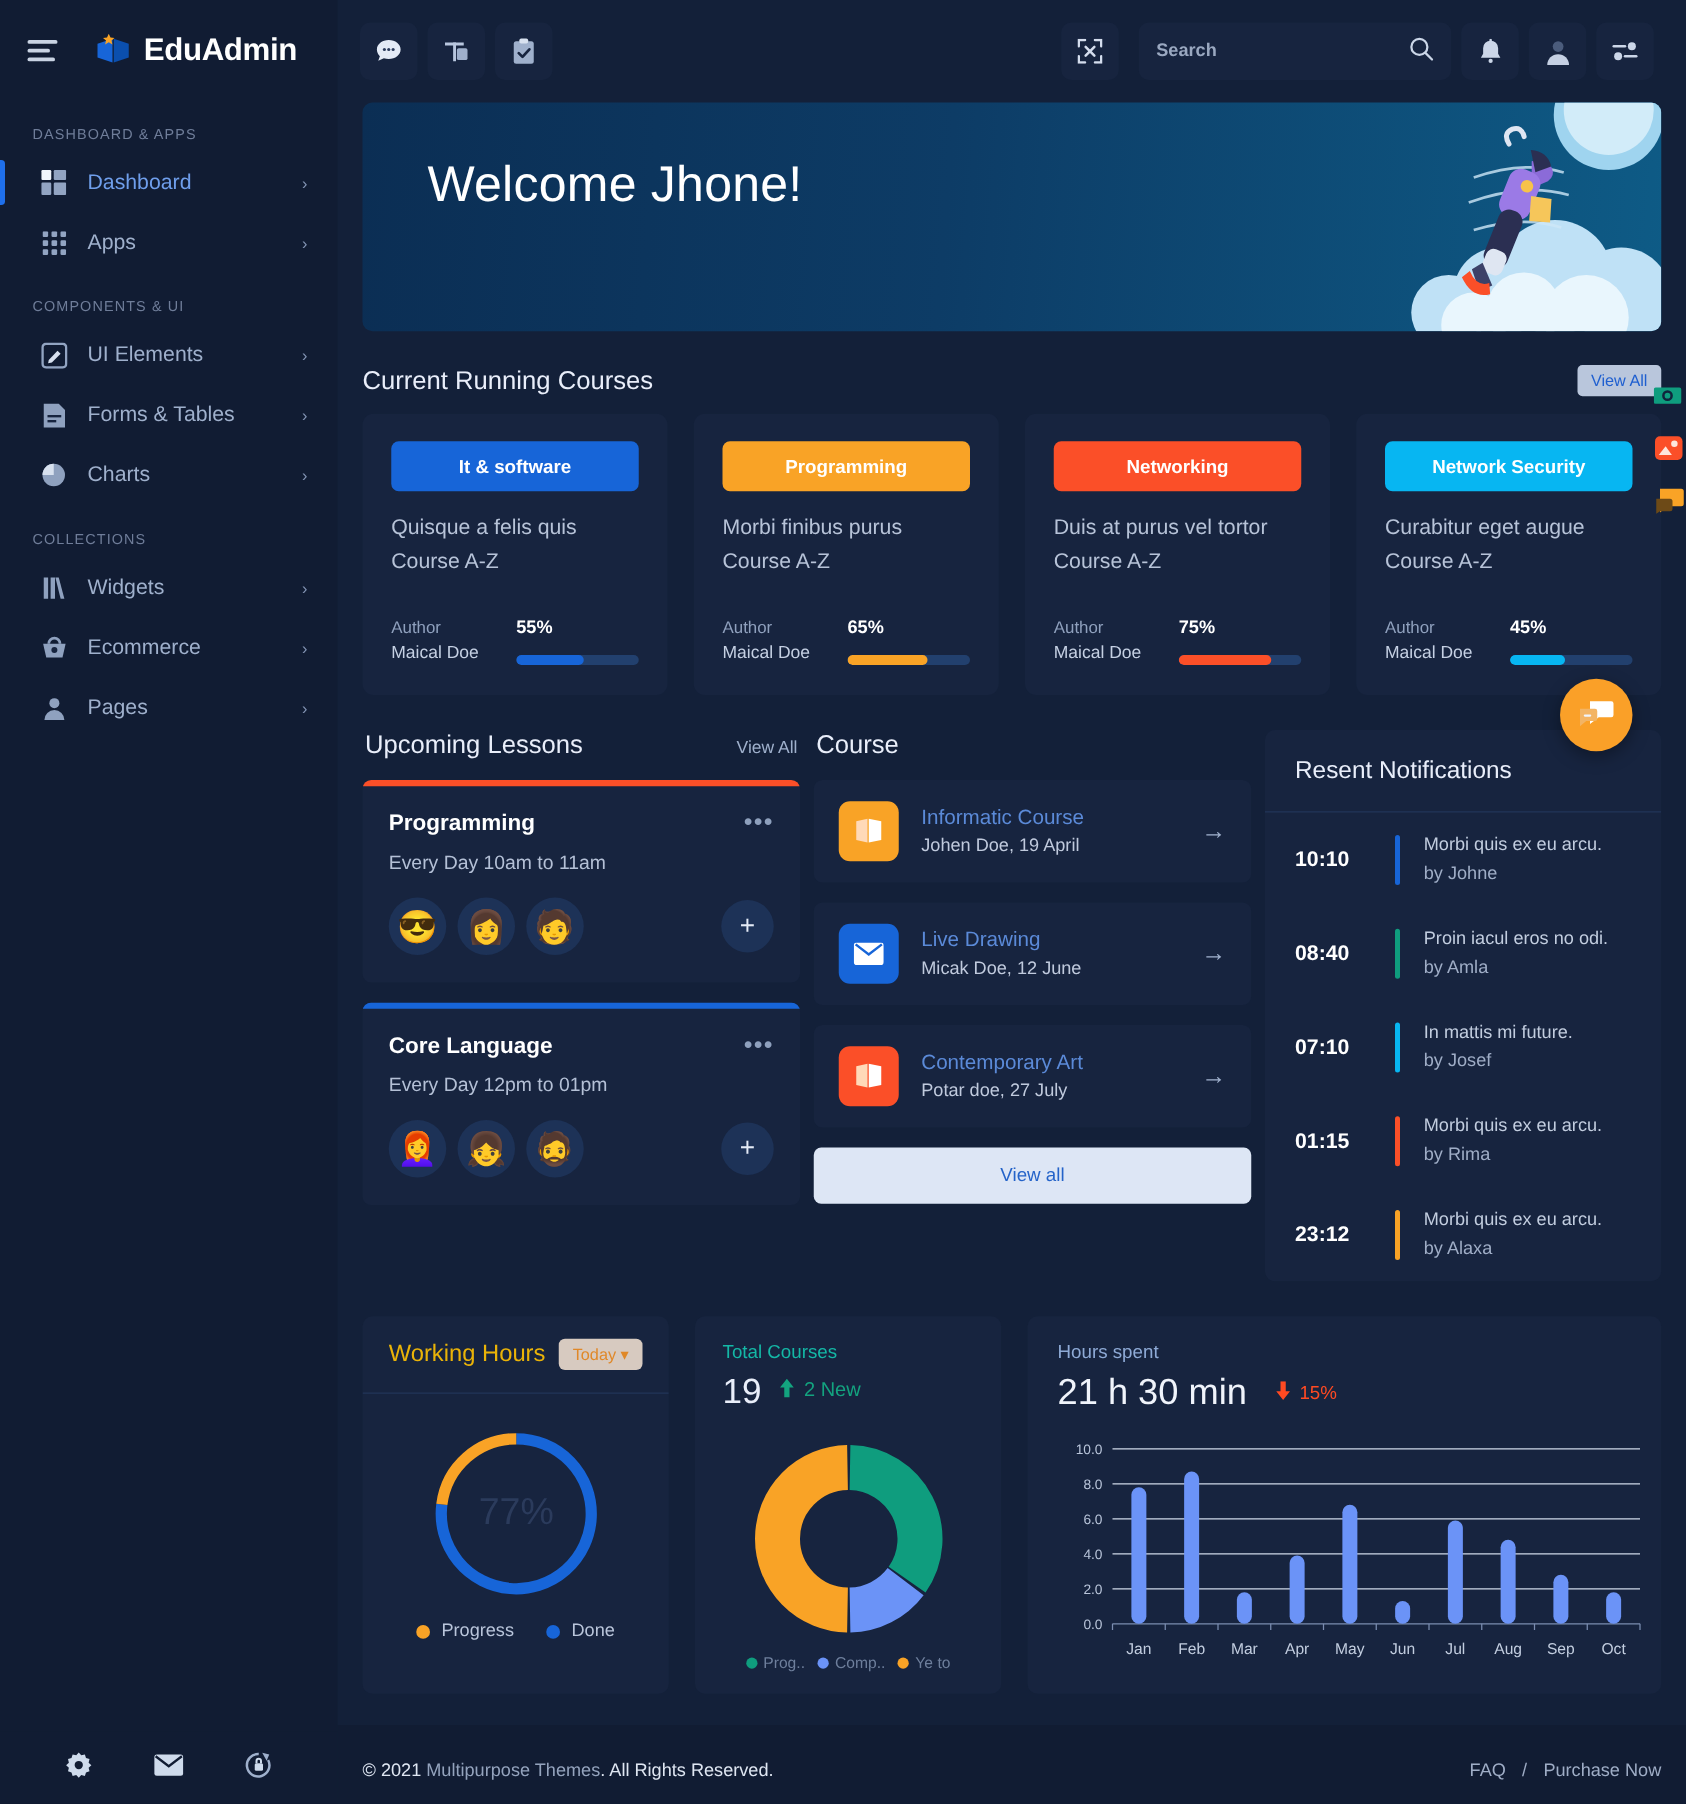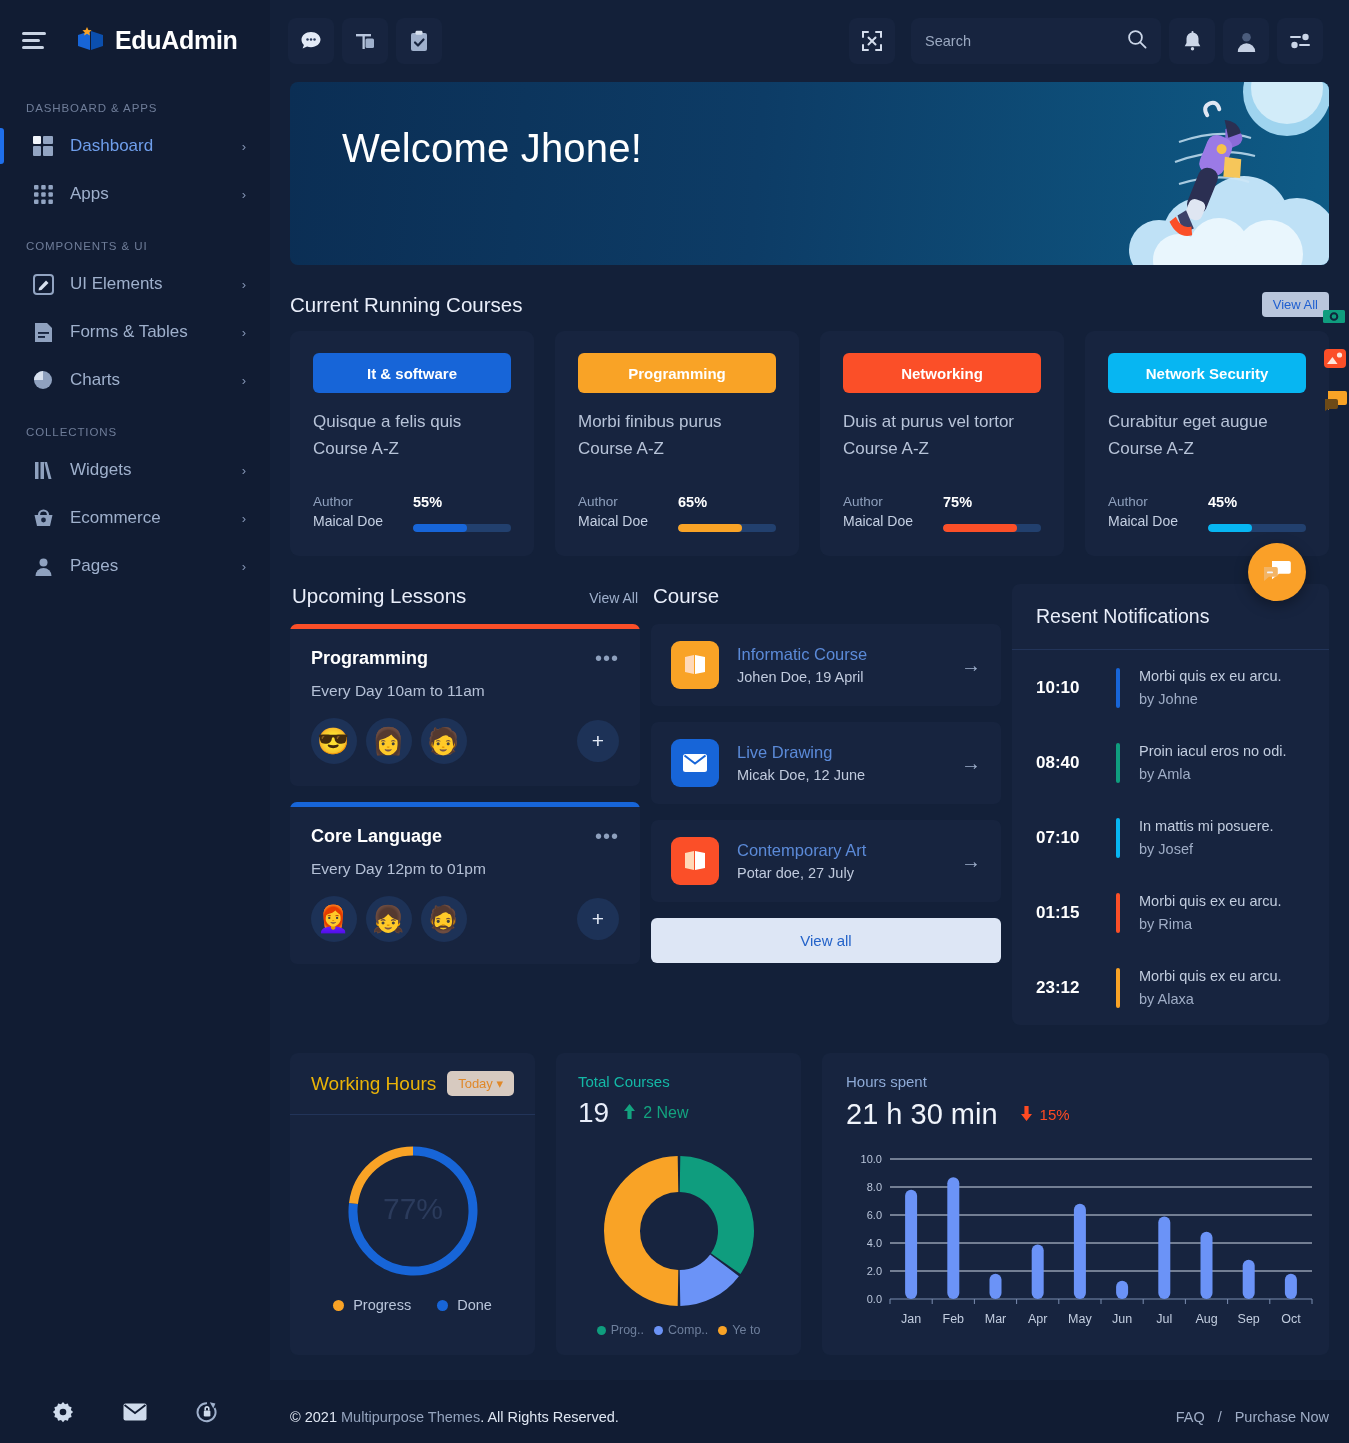"Search" .search-wrap input { font-weight: none -> bold }
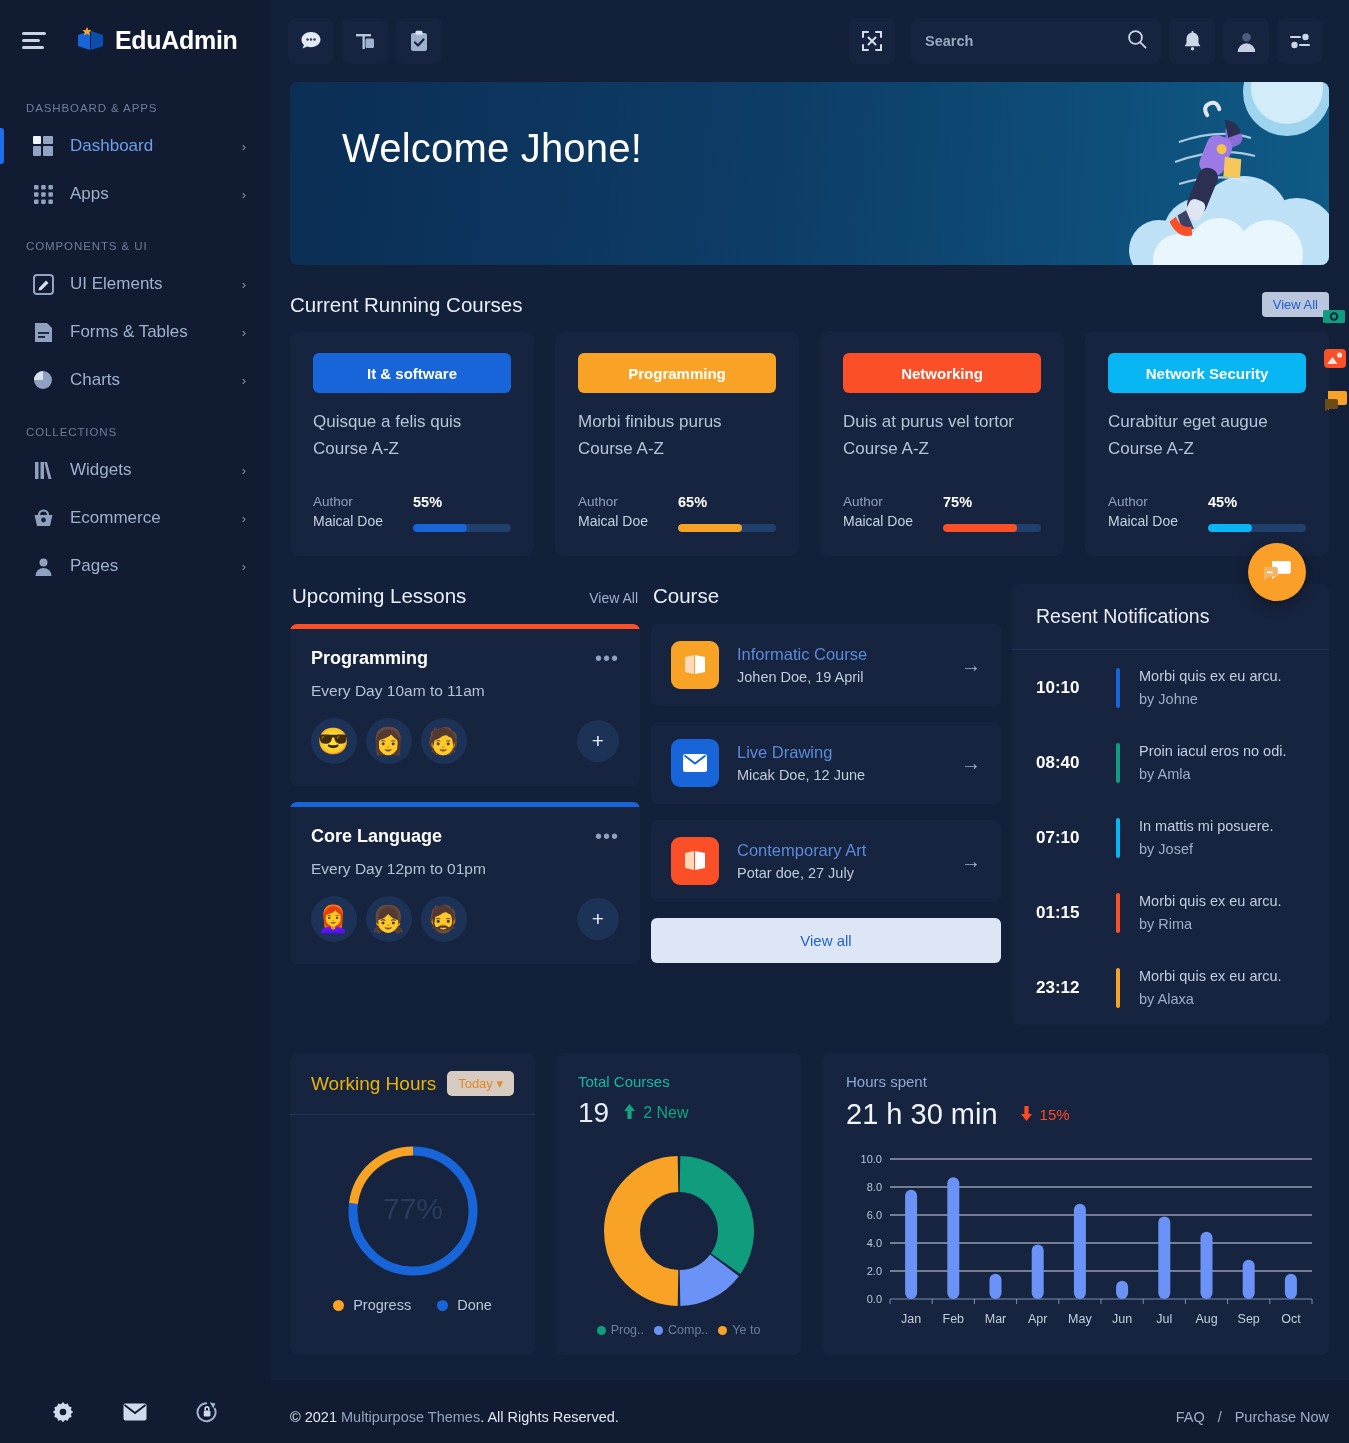"In mattis mi posuere." div { text: posuere -> future }
